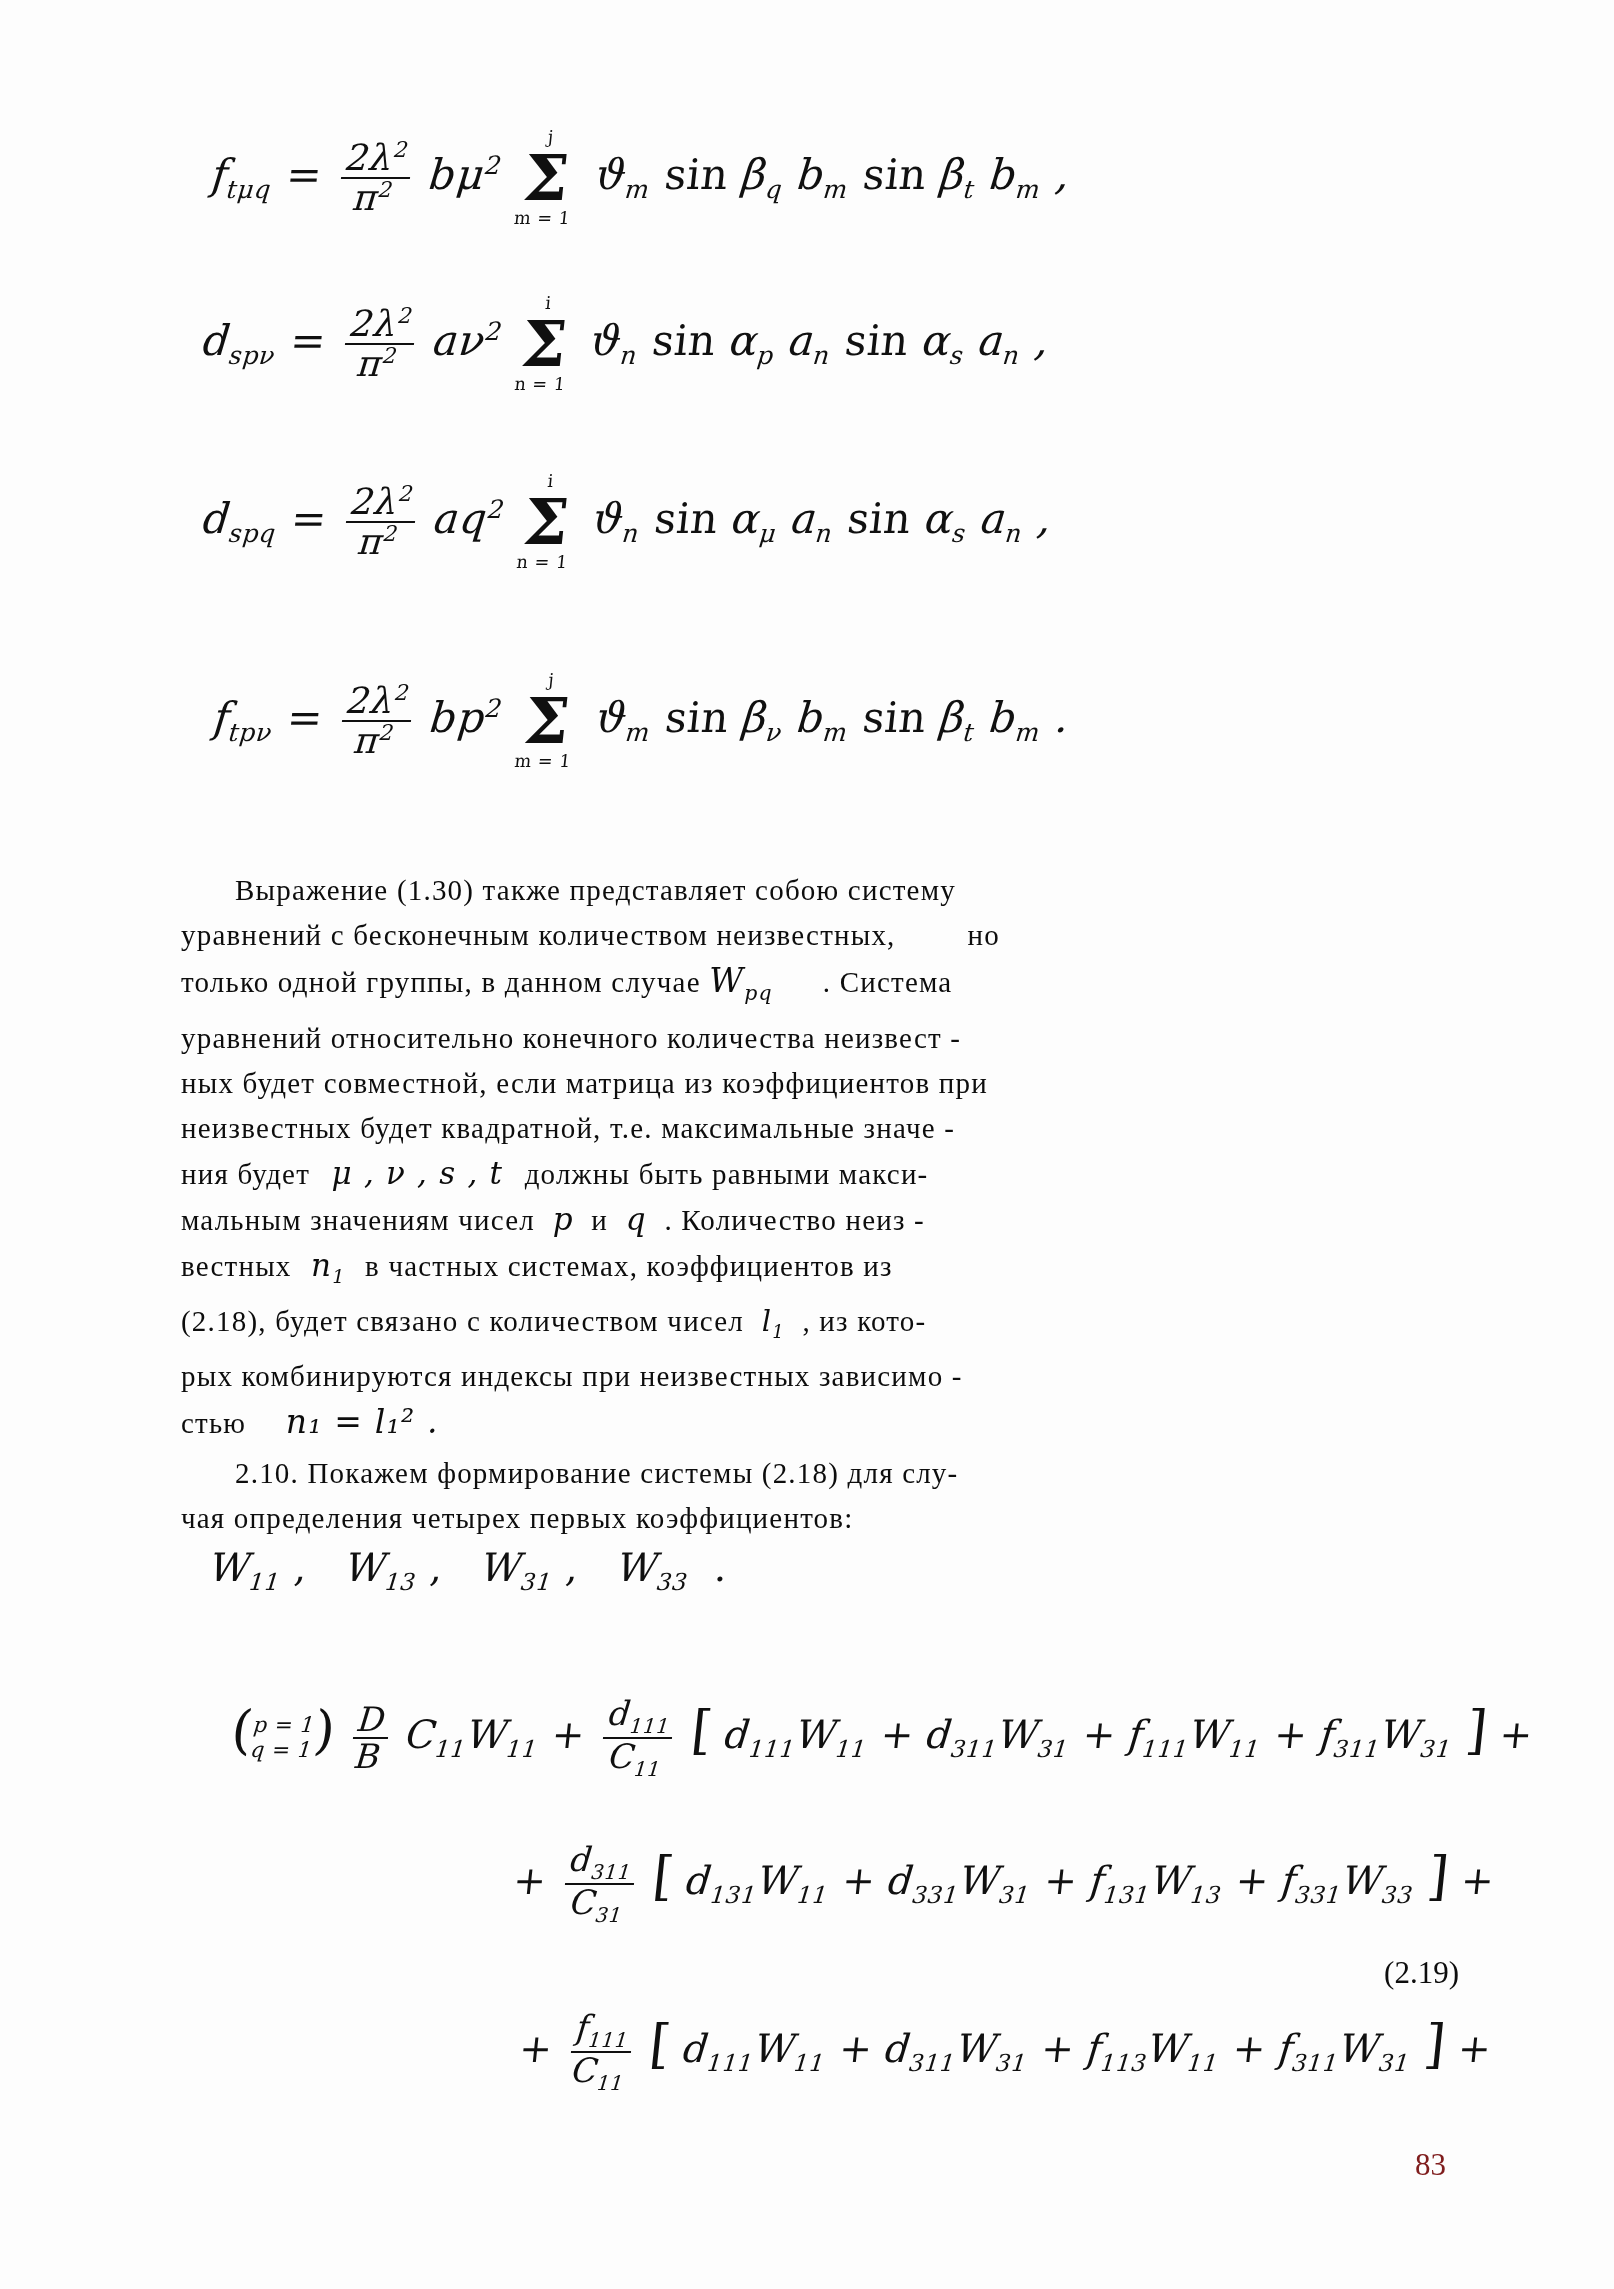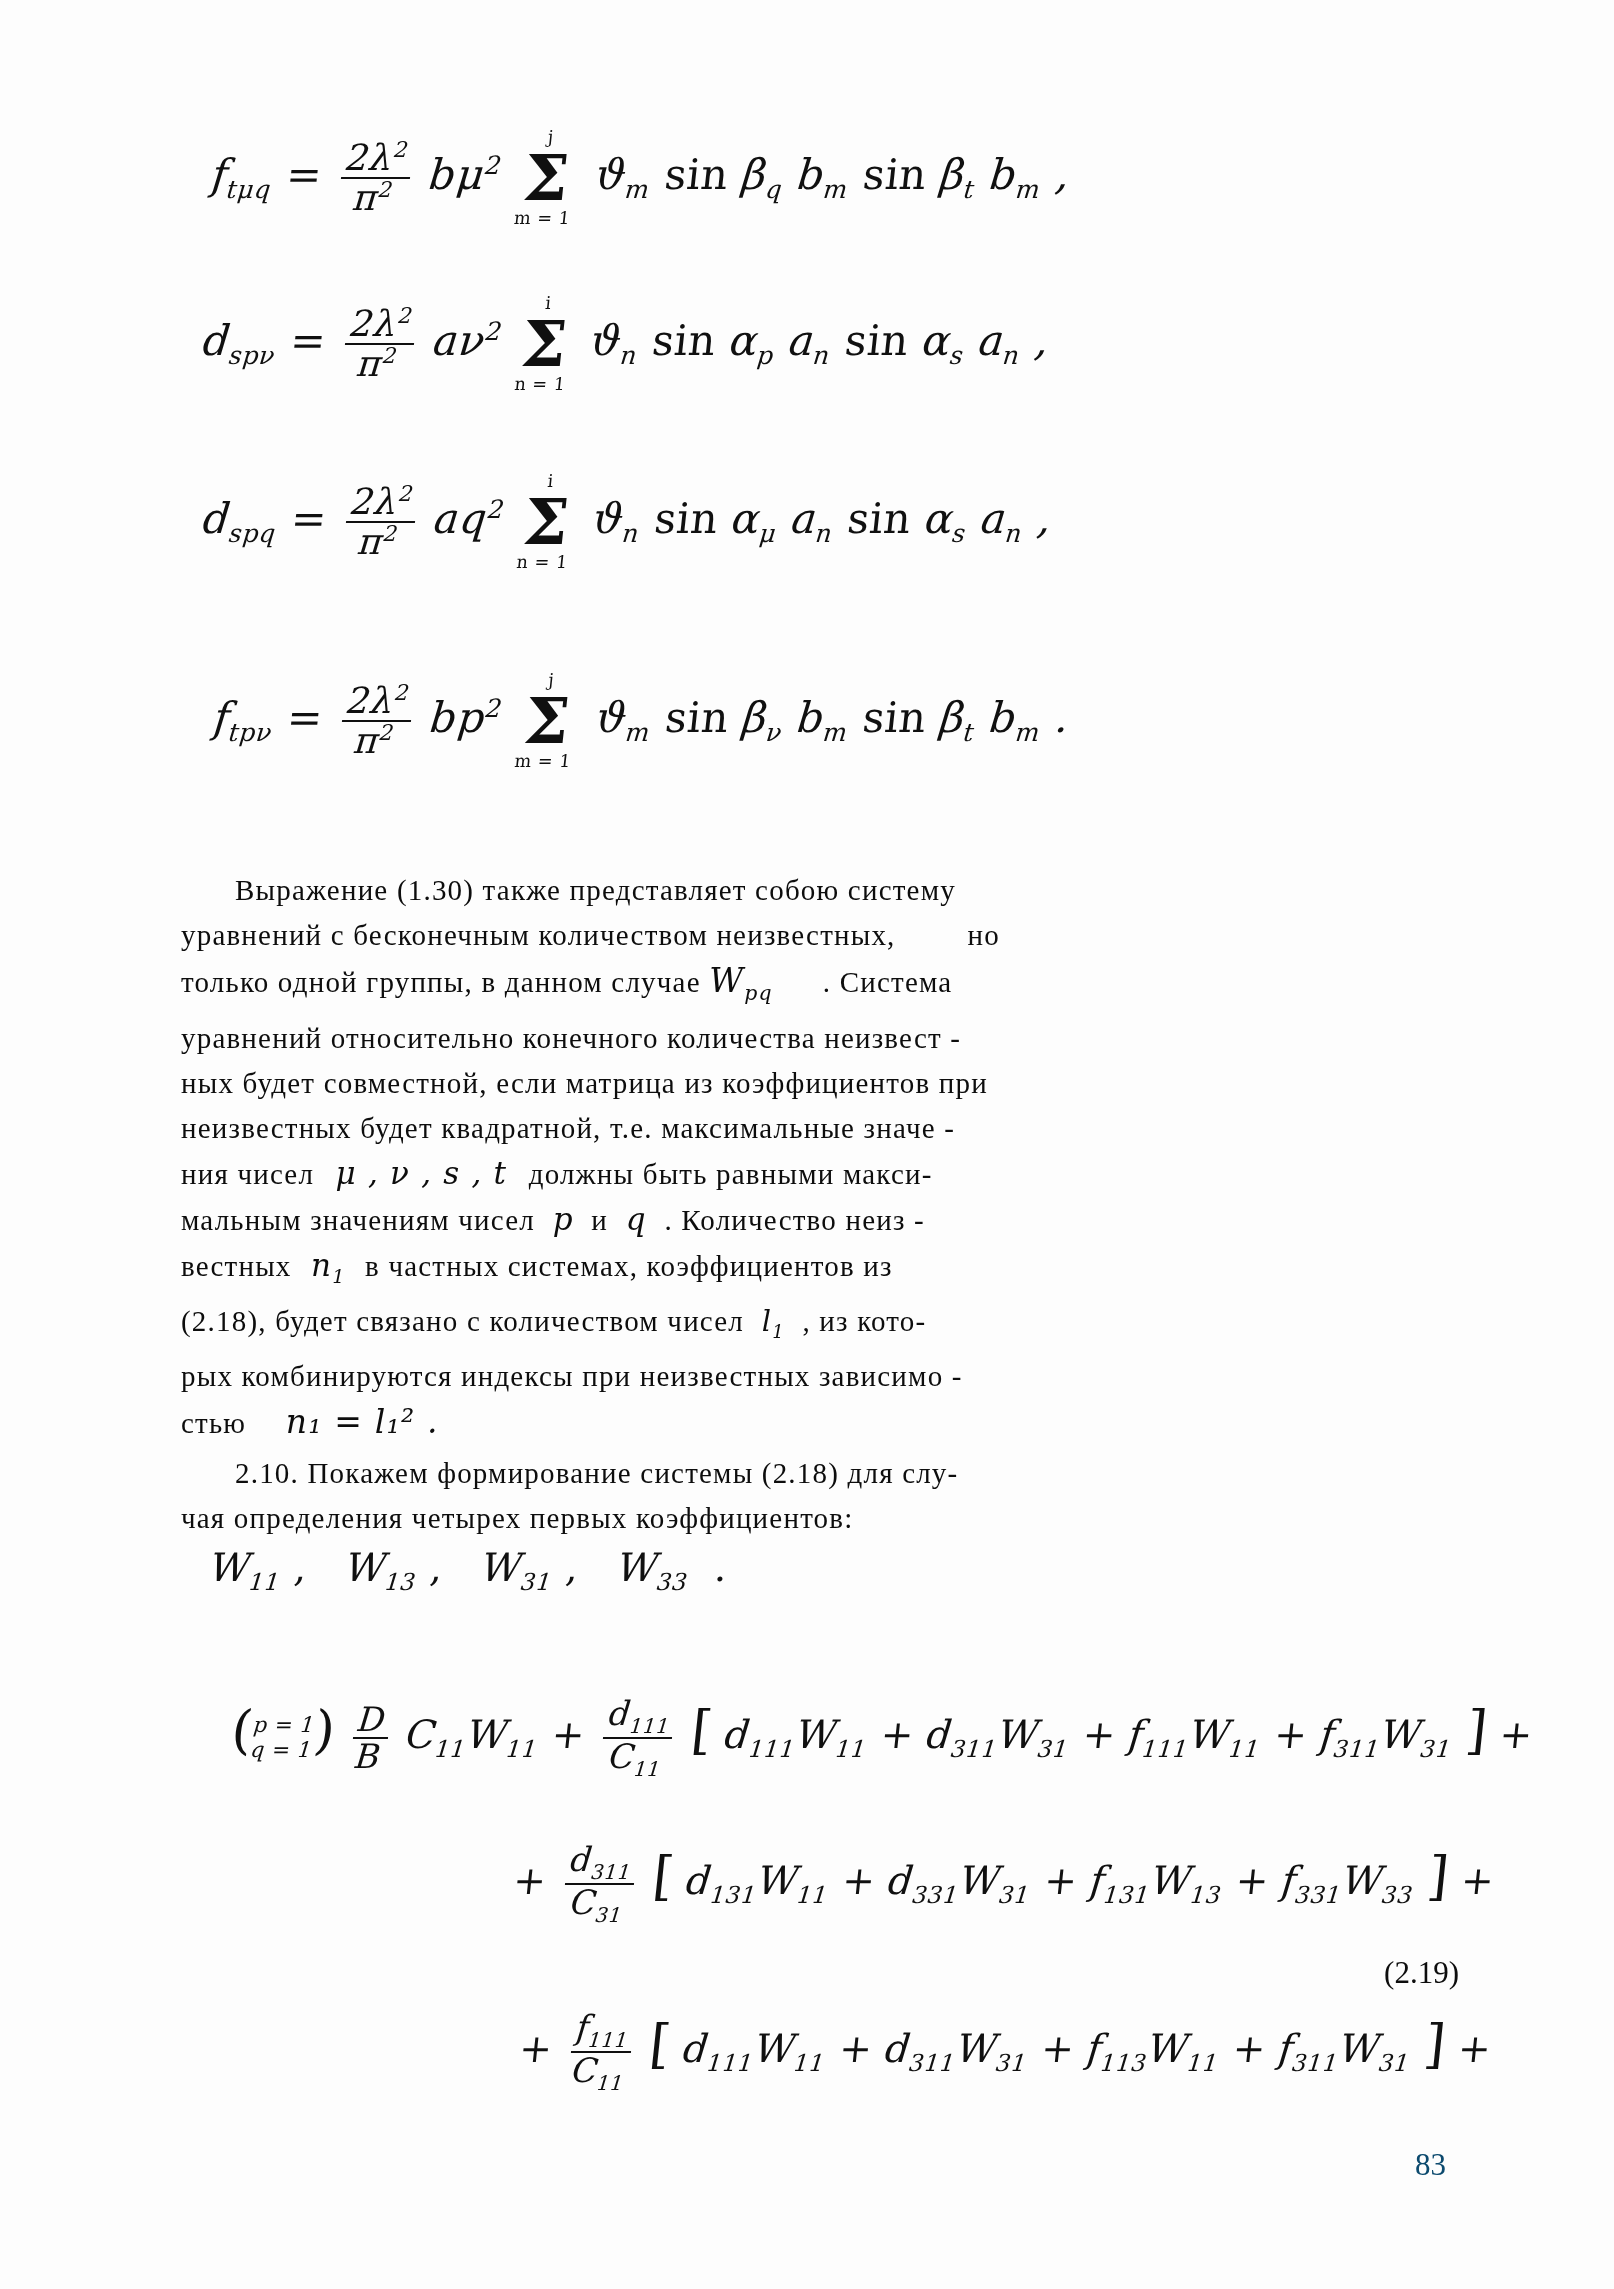"ния чисел" span { text: чисел -> будет }
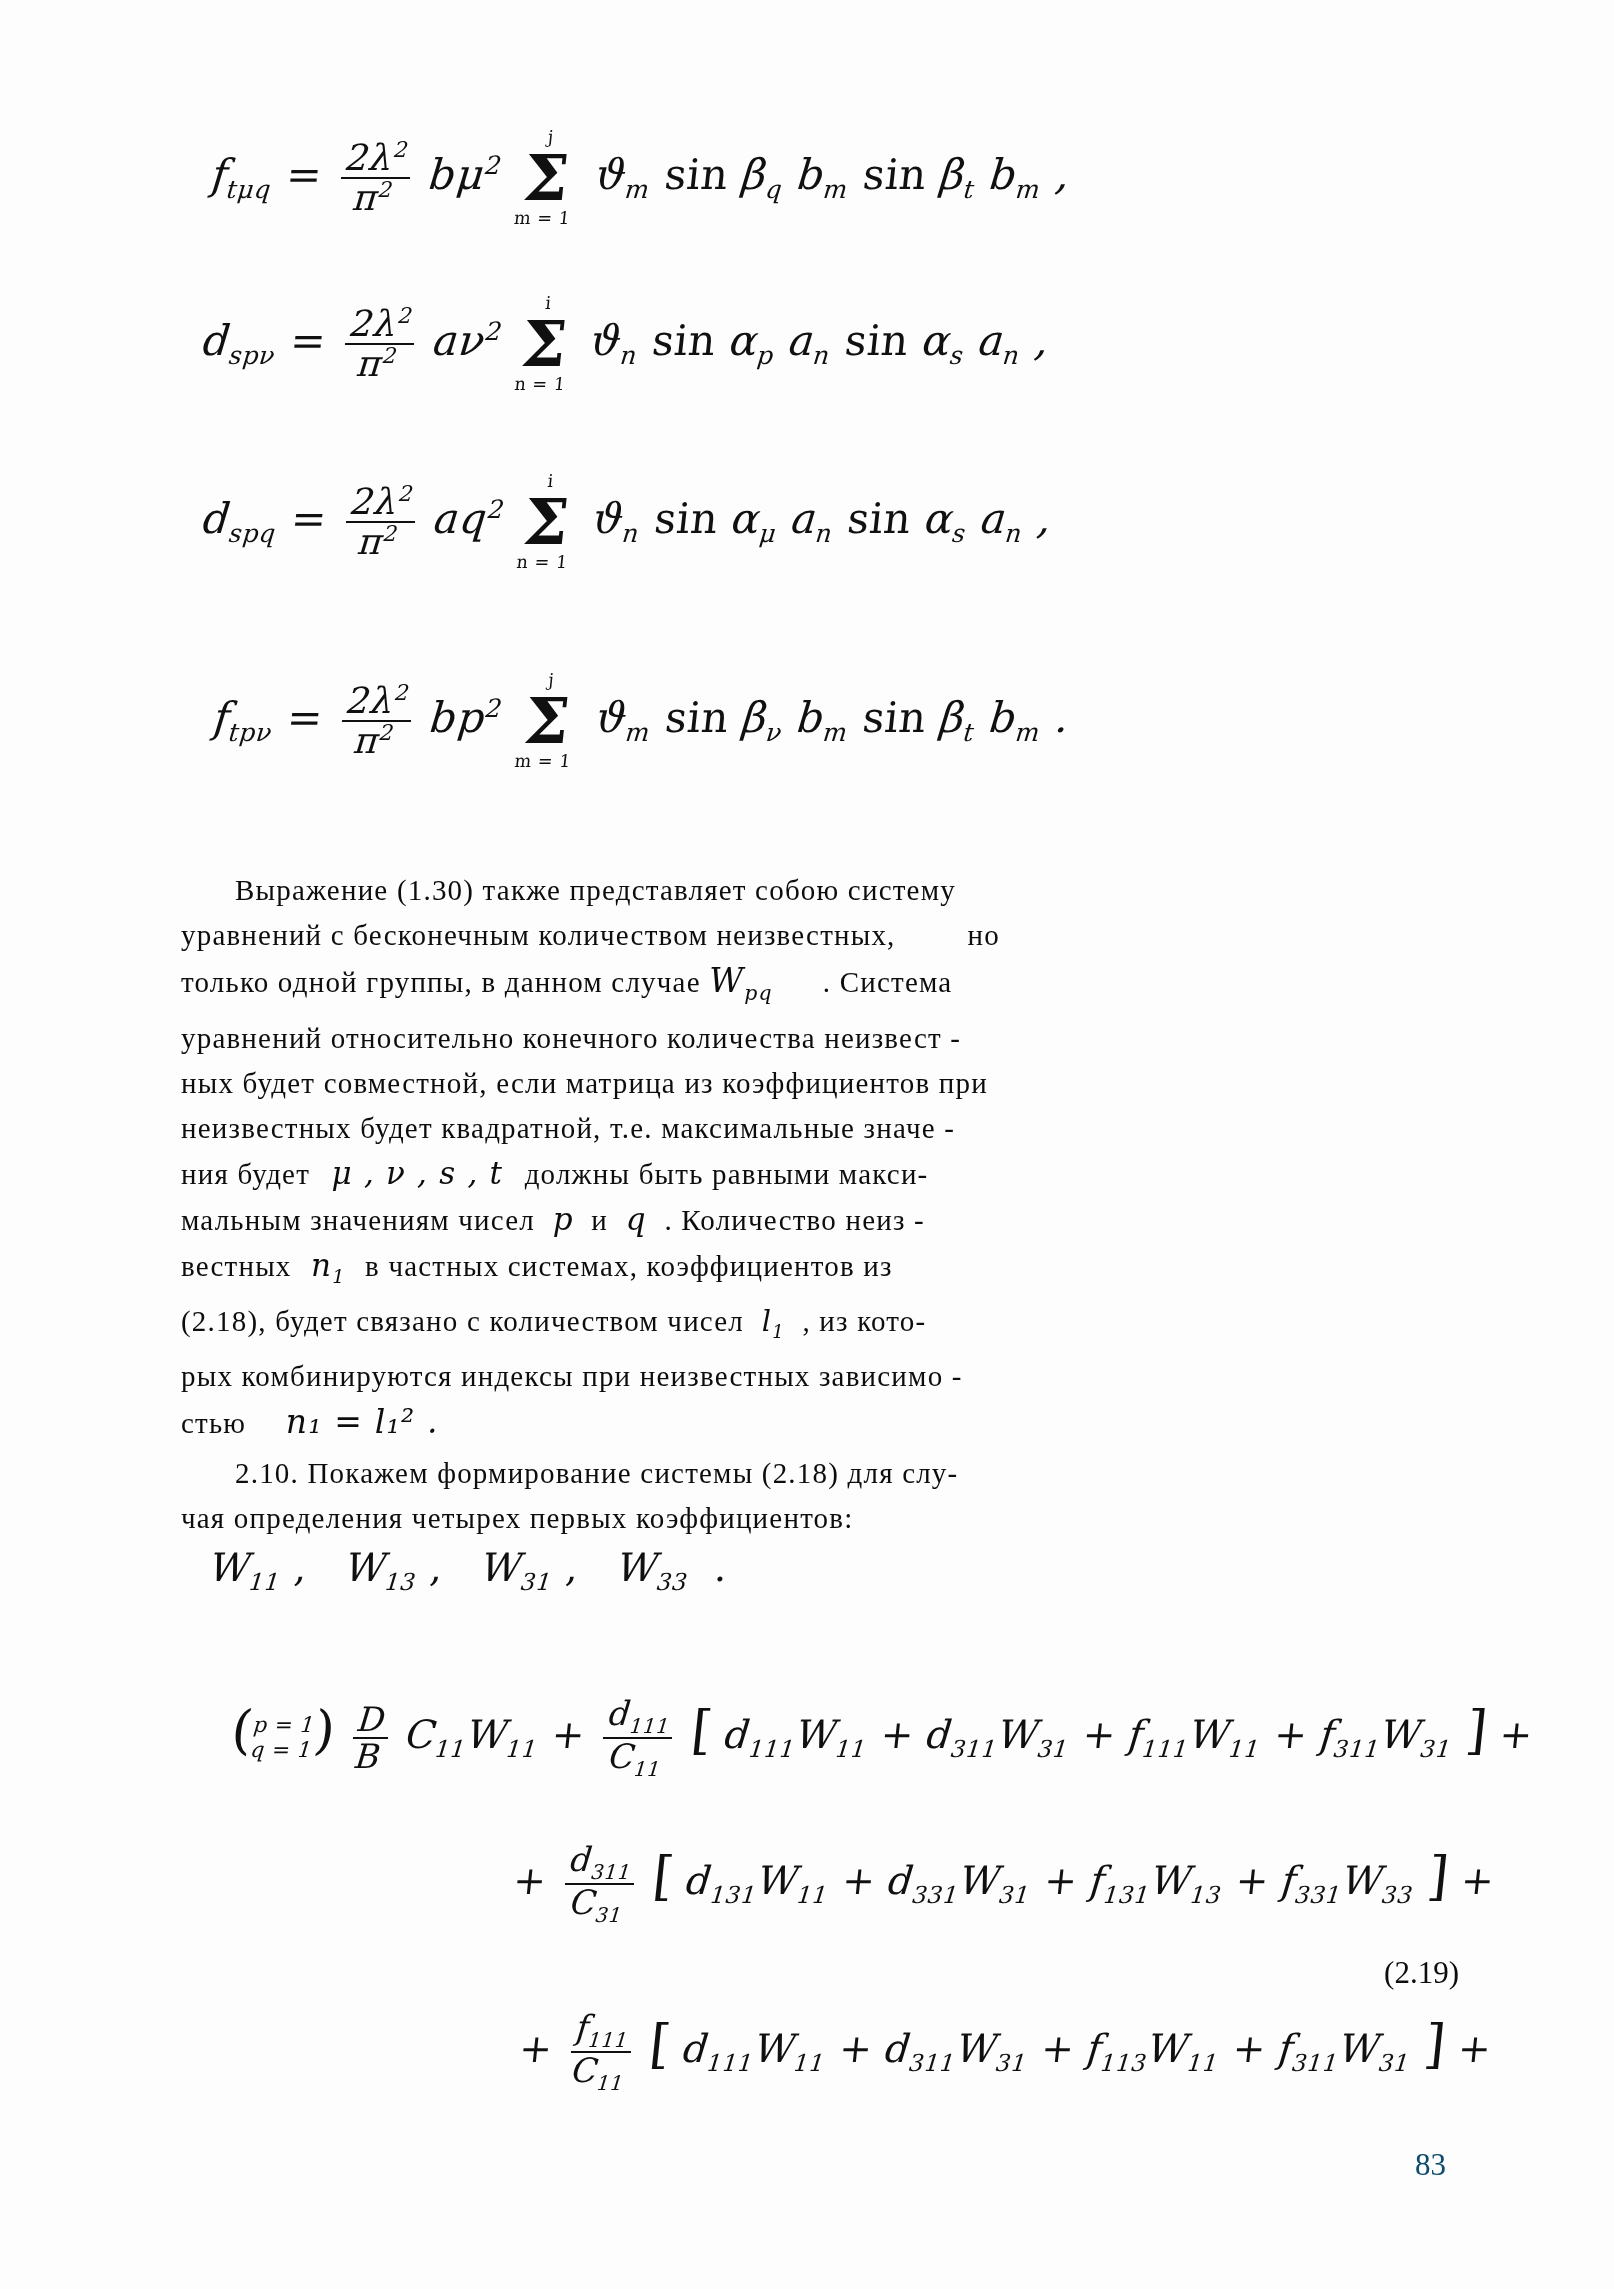"83" .page-number { color: #0c4a6e -> #7f1d1d }
